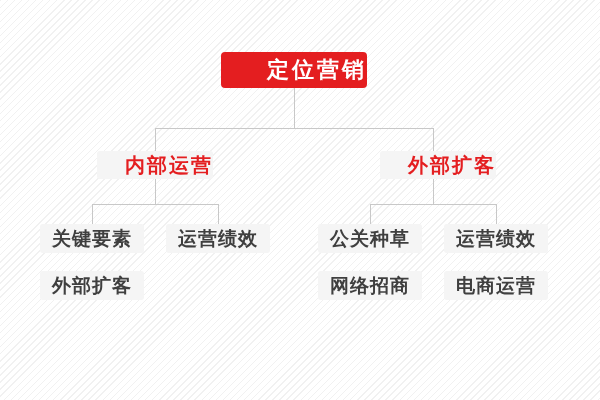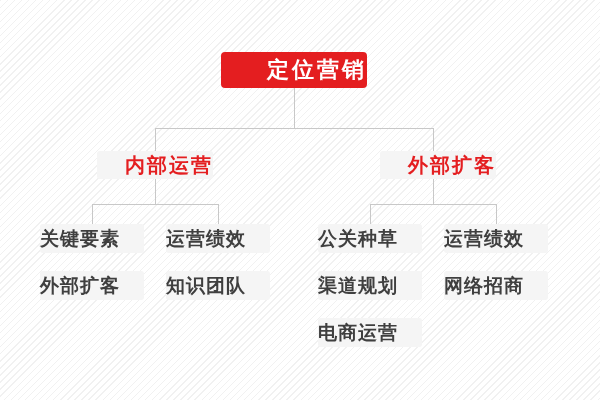"关键要素" .leaf-node { text-align: none -> center }
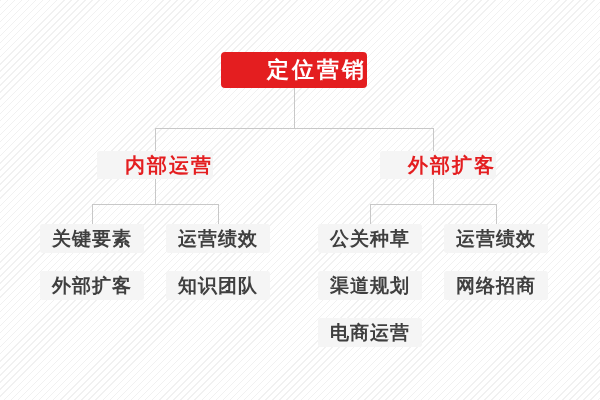"知识团队" div.leaf-node { html: <div>知识团队</div> -> none }
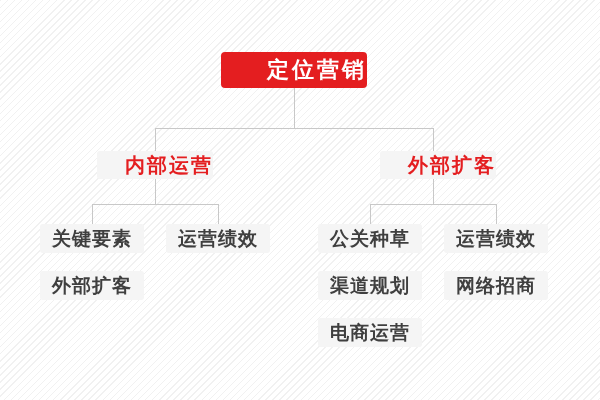"渠道规划" div.leaf-node { html: <div>渠道规划</div> -> none }
